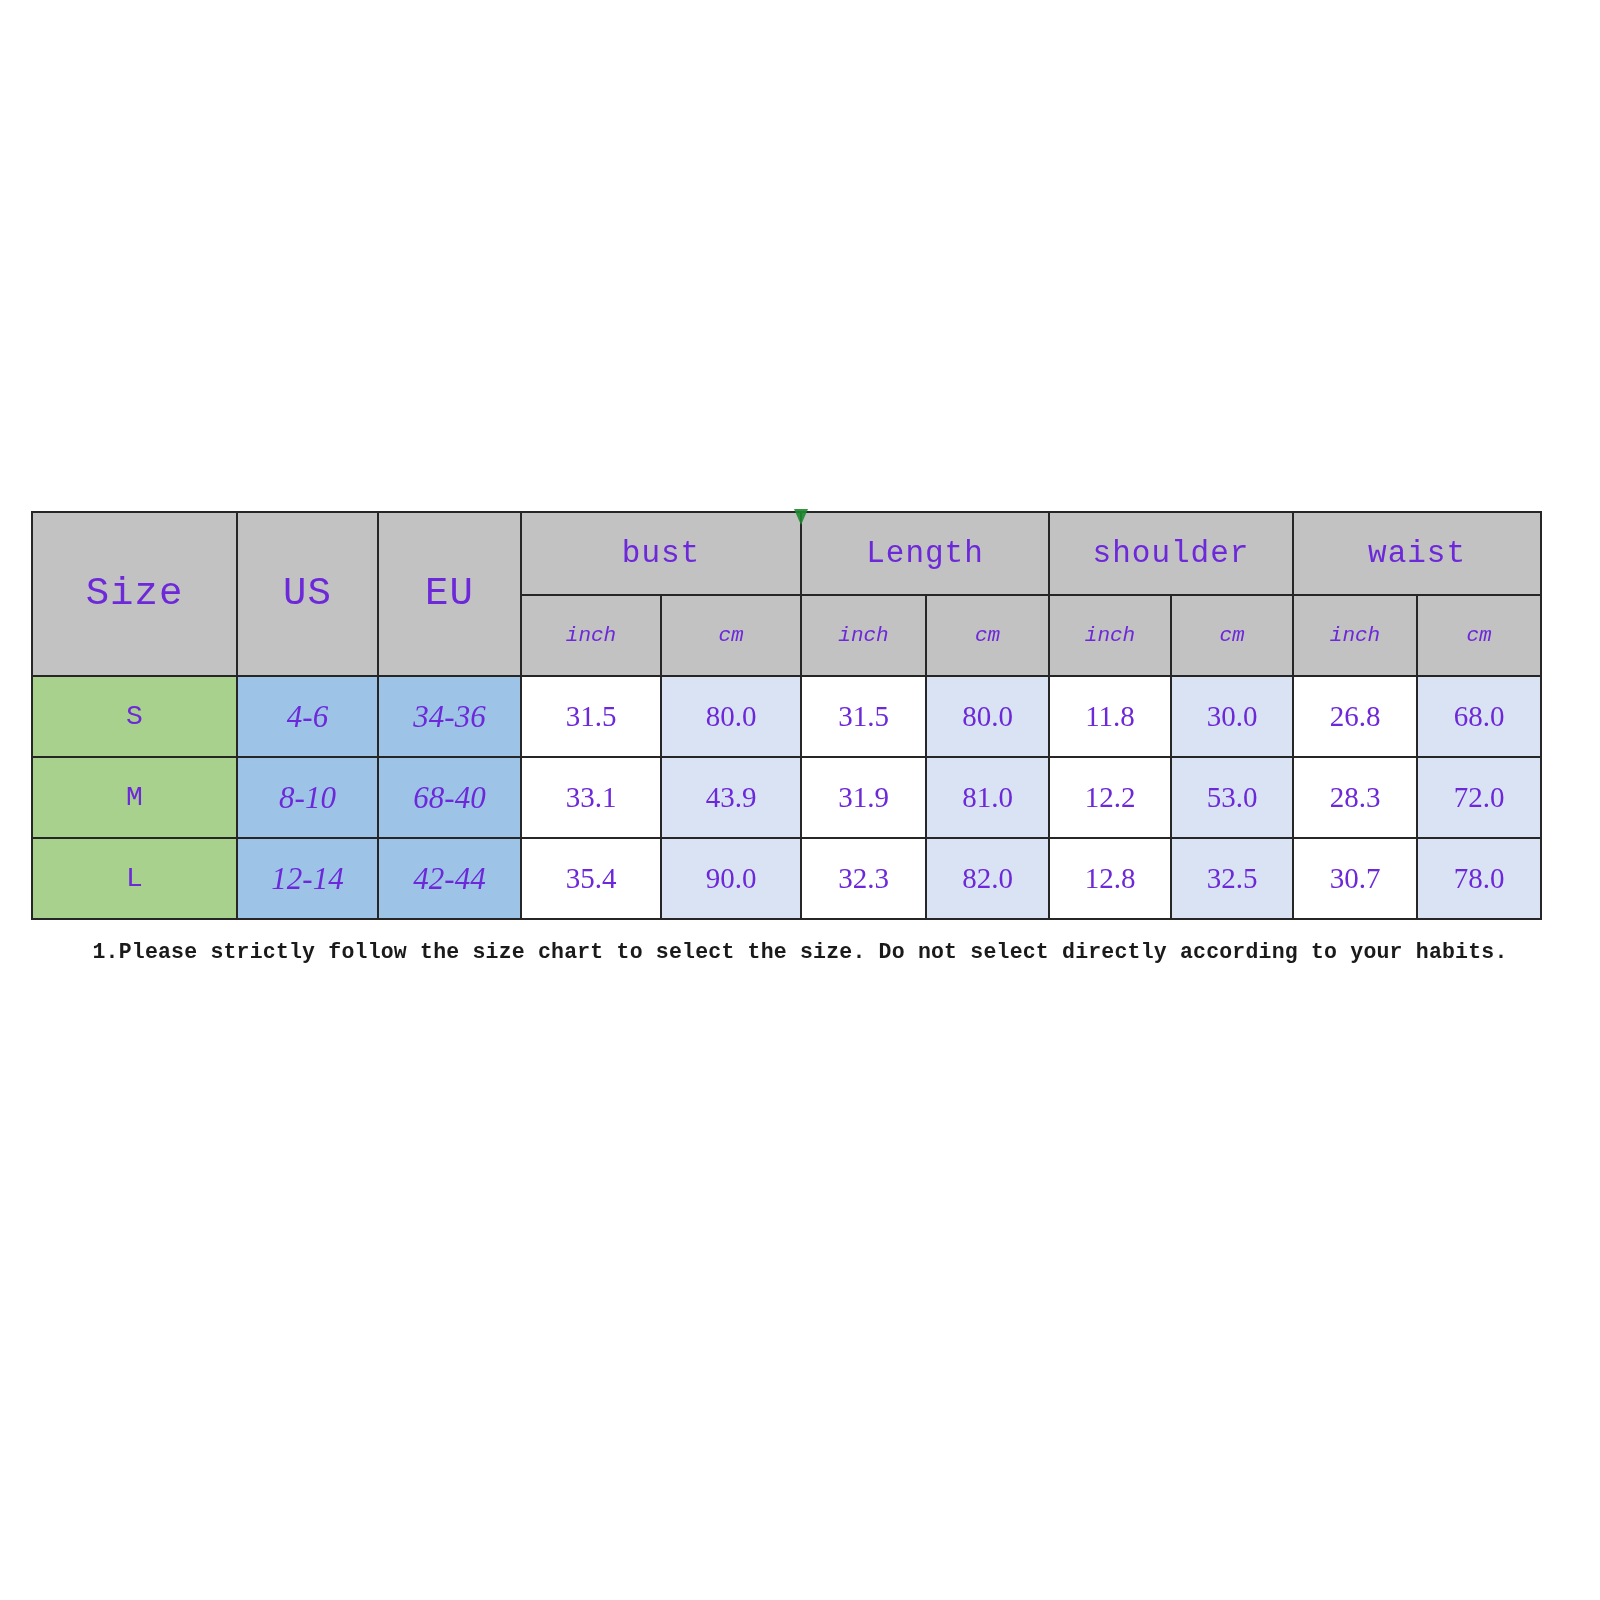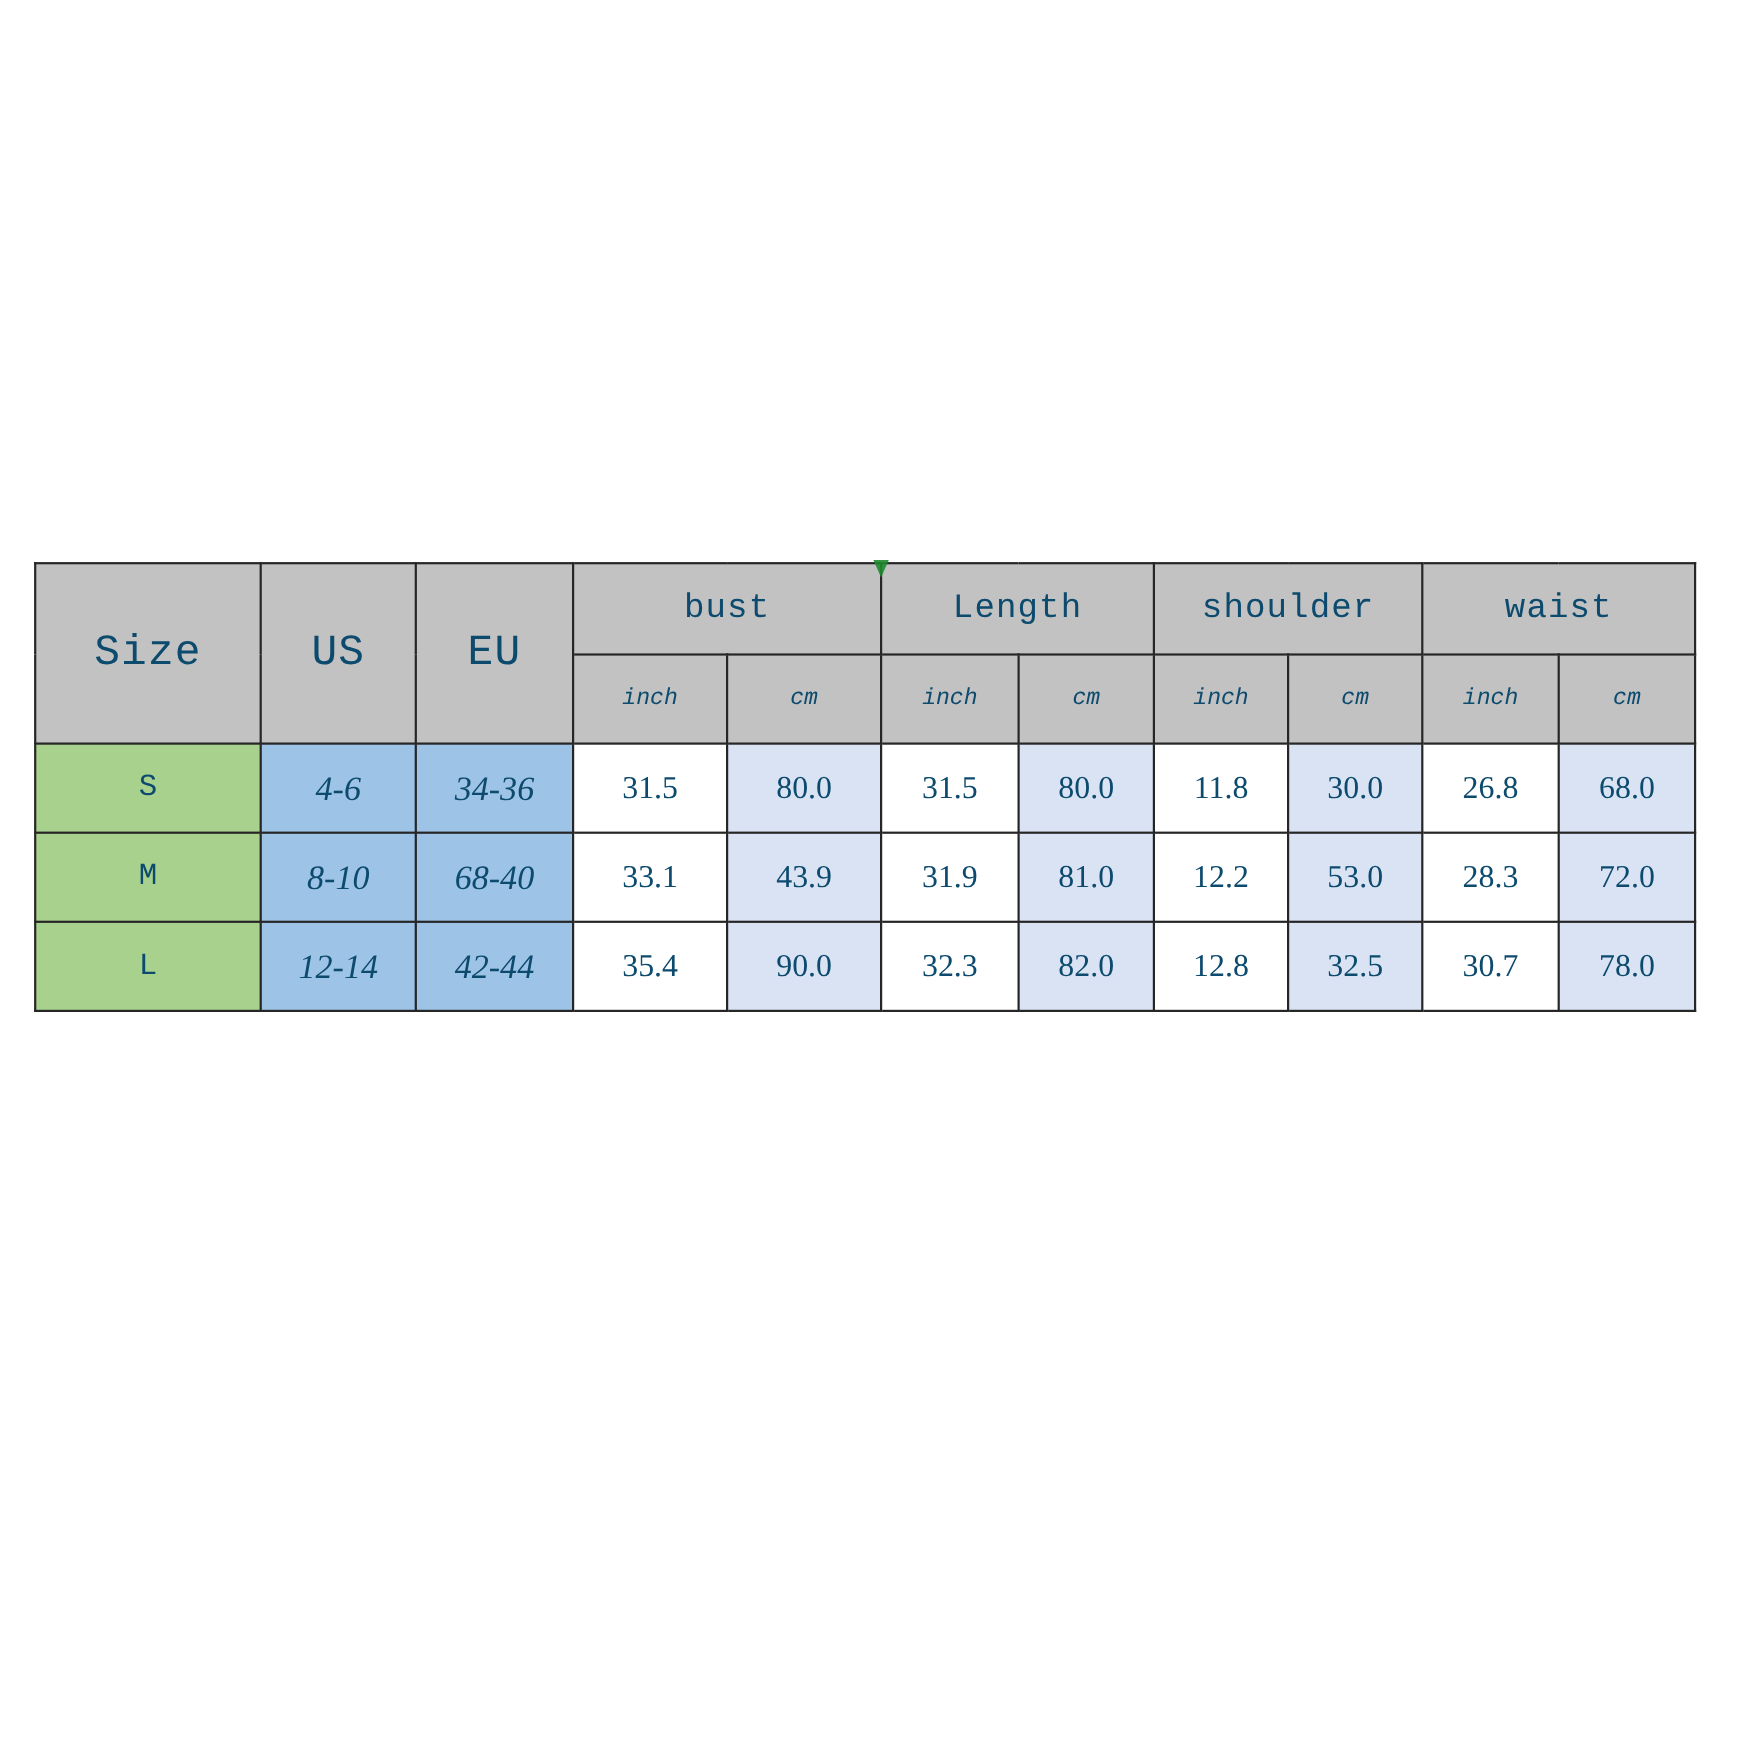"bust" table.size-chart td, table.size-chart th { color: #0c4a6e -> #6d28d9 }
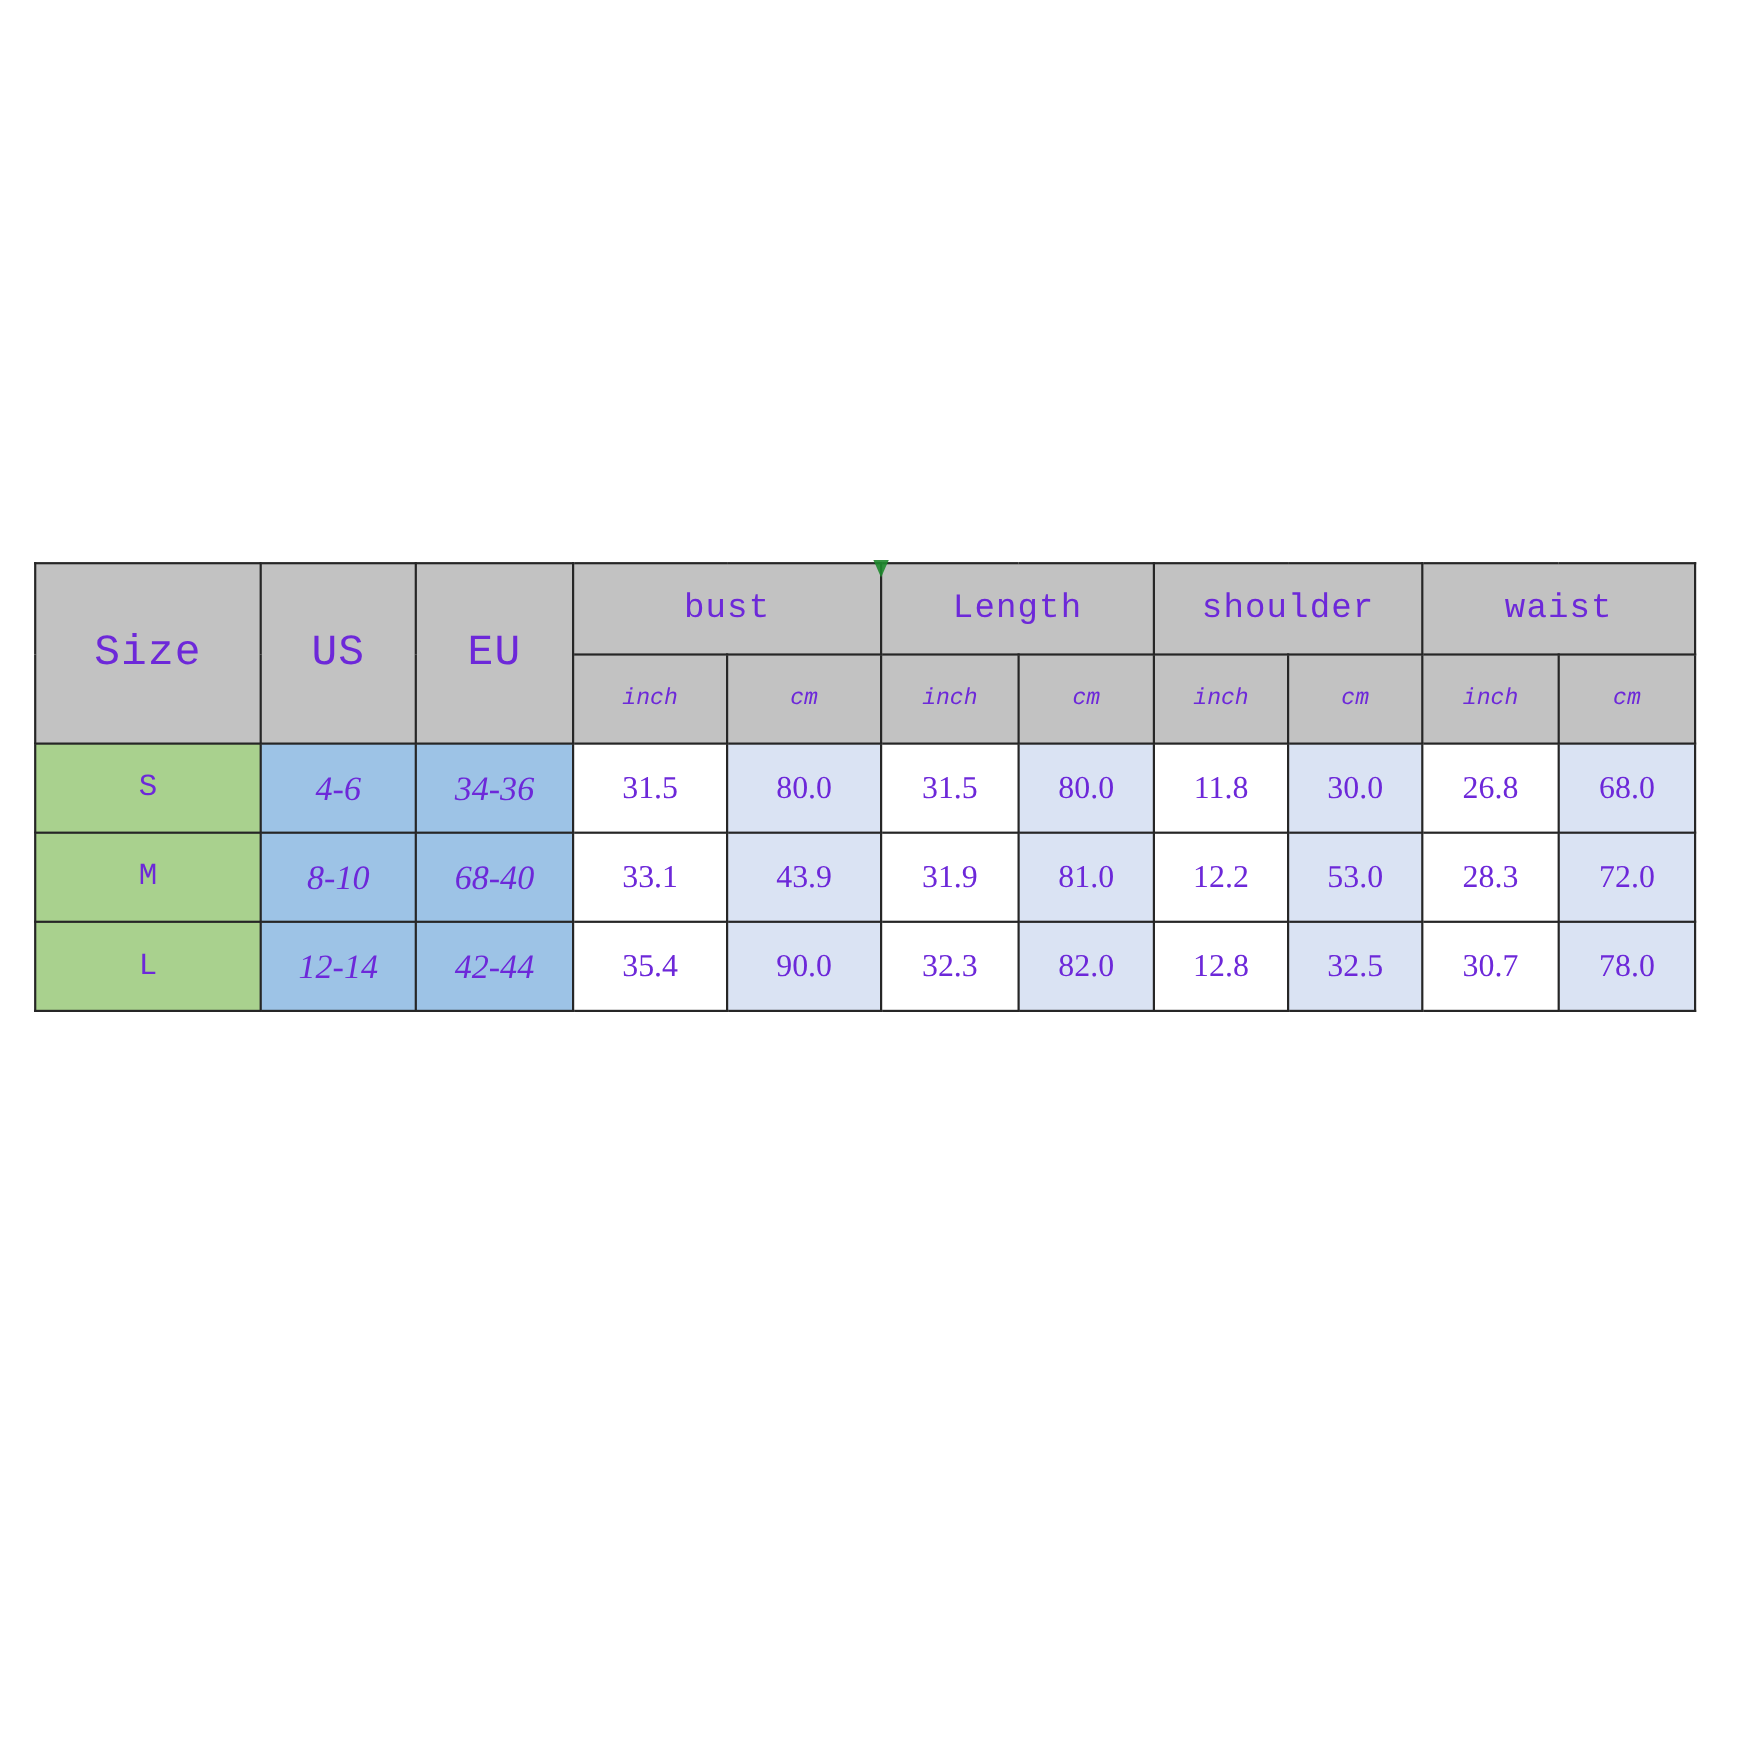"1.Please strictly follow the size" div.note { html: none -> <div>1.Please strictly follow the size chart to select the size. Do not select directly according to your habits.</div> }
